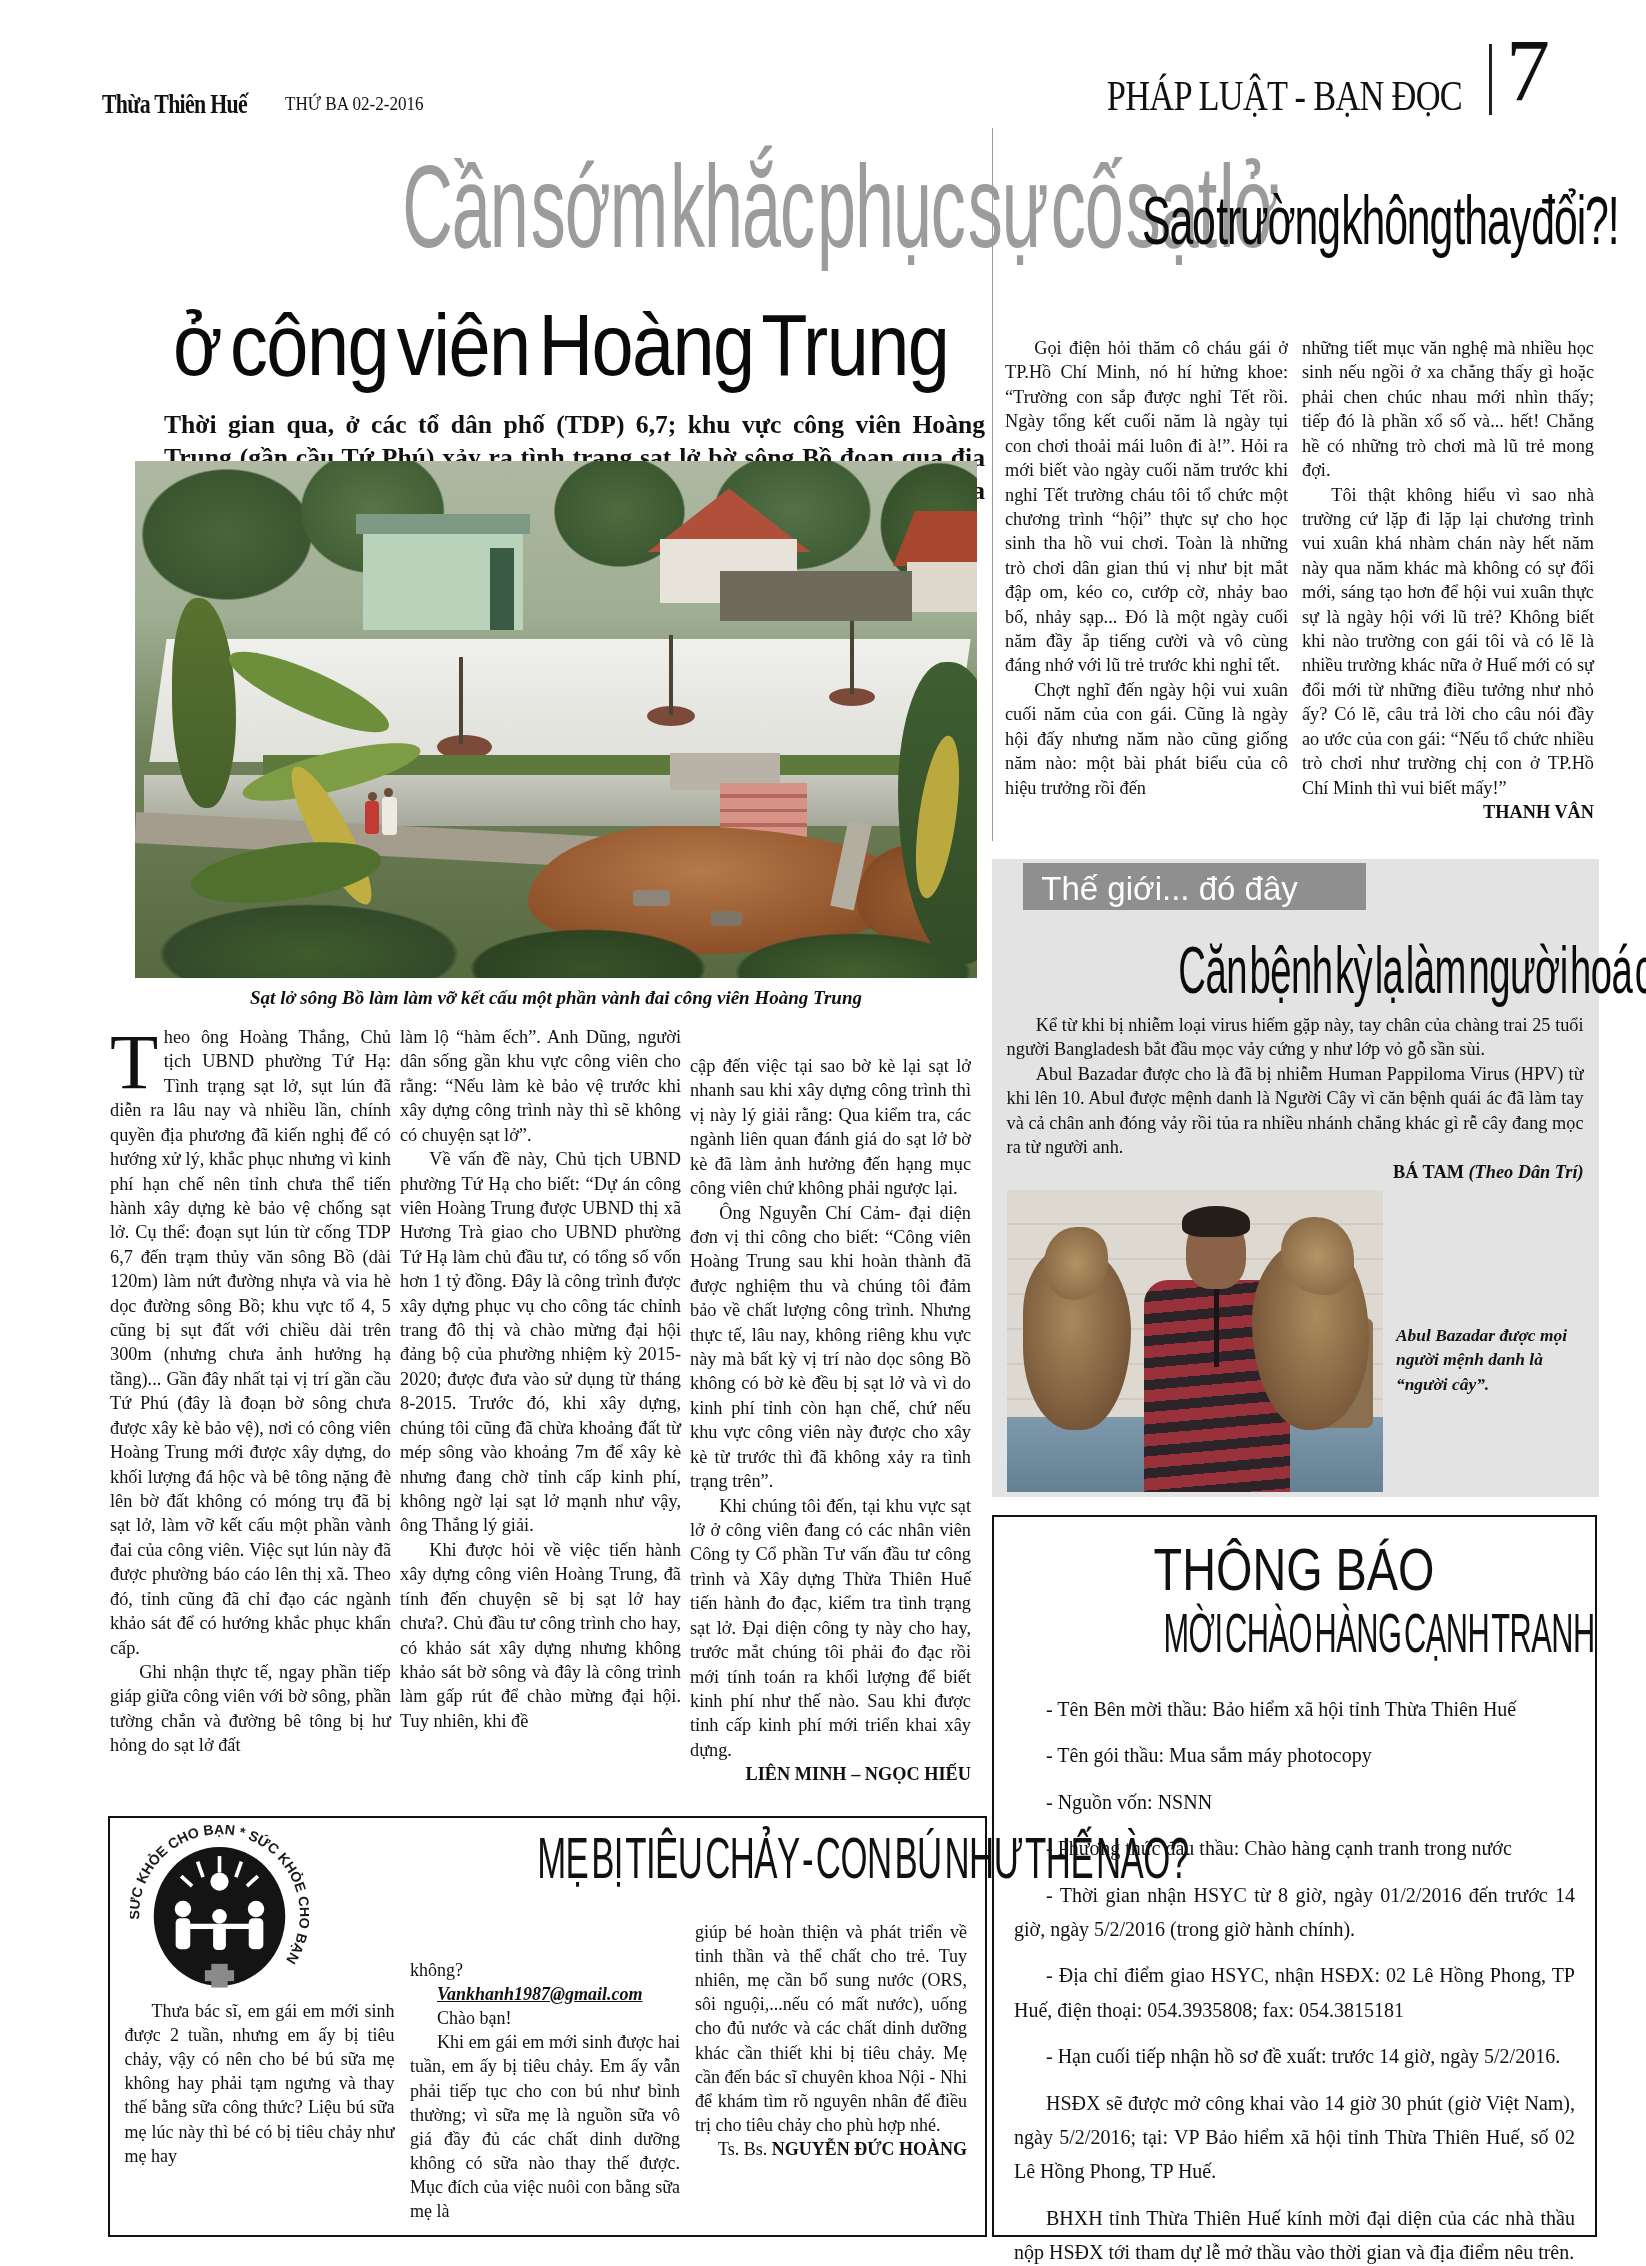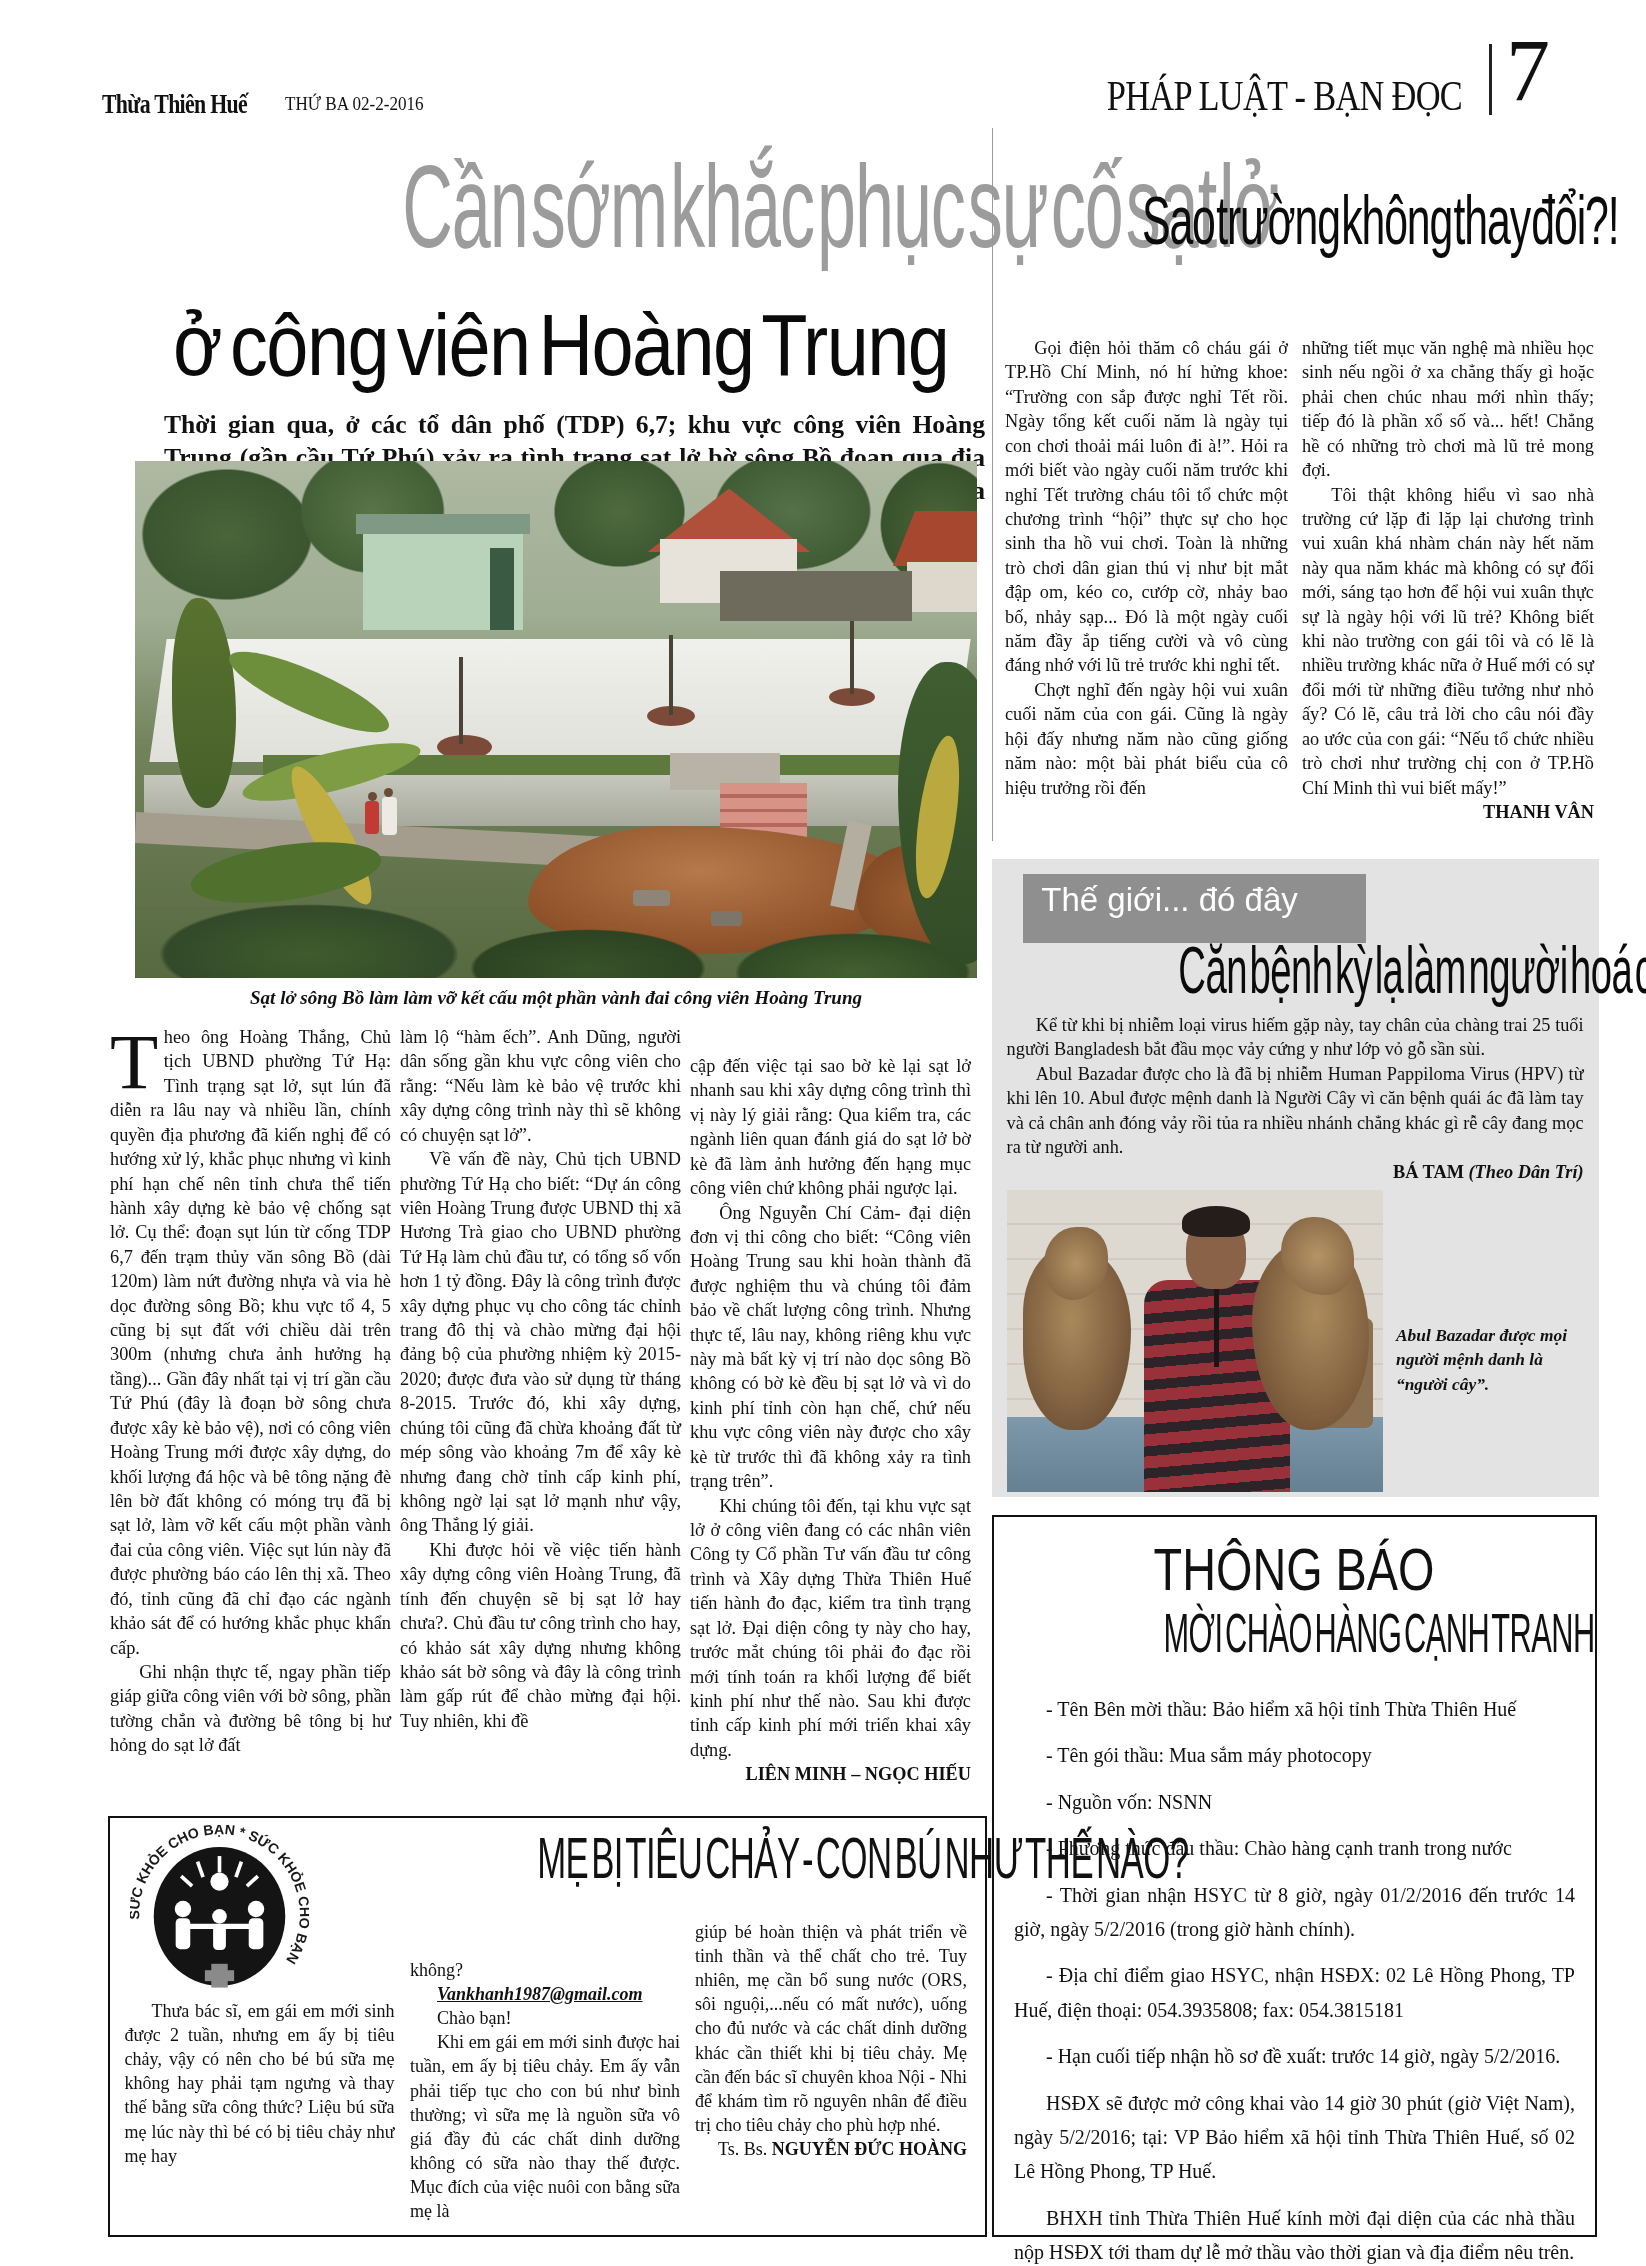"Thế giới... đó đây" div.abs { height: 69px -> 47px; top: 15px -> 4px }
